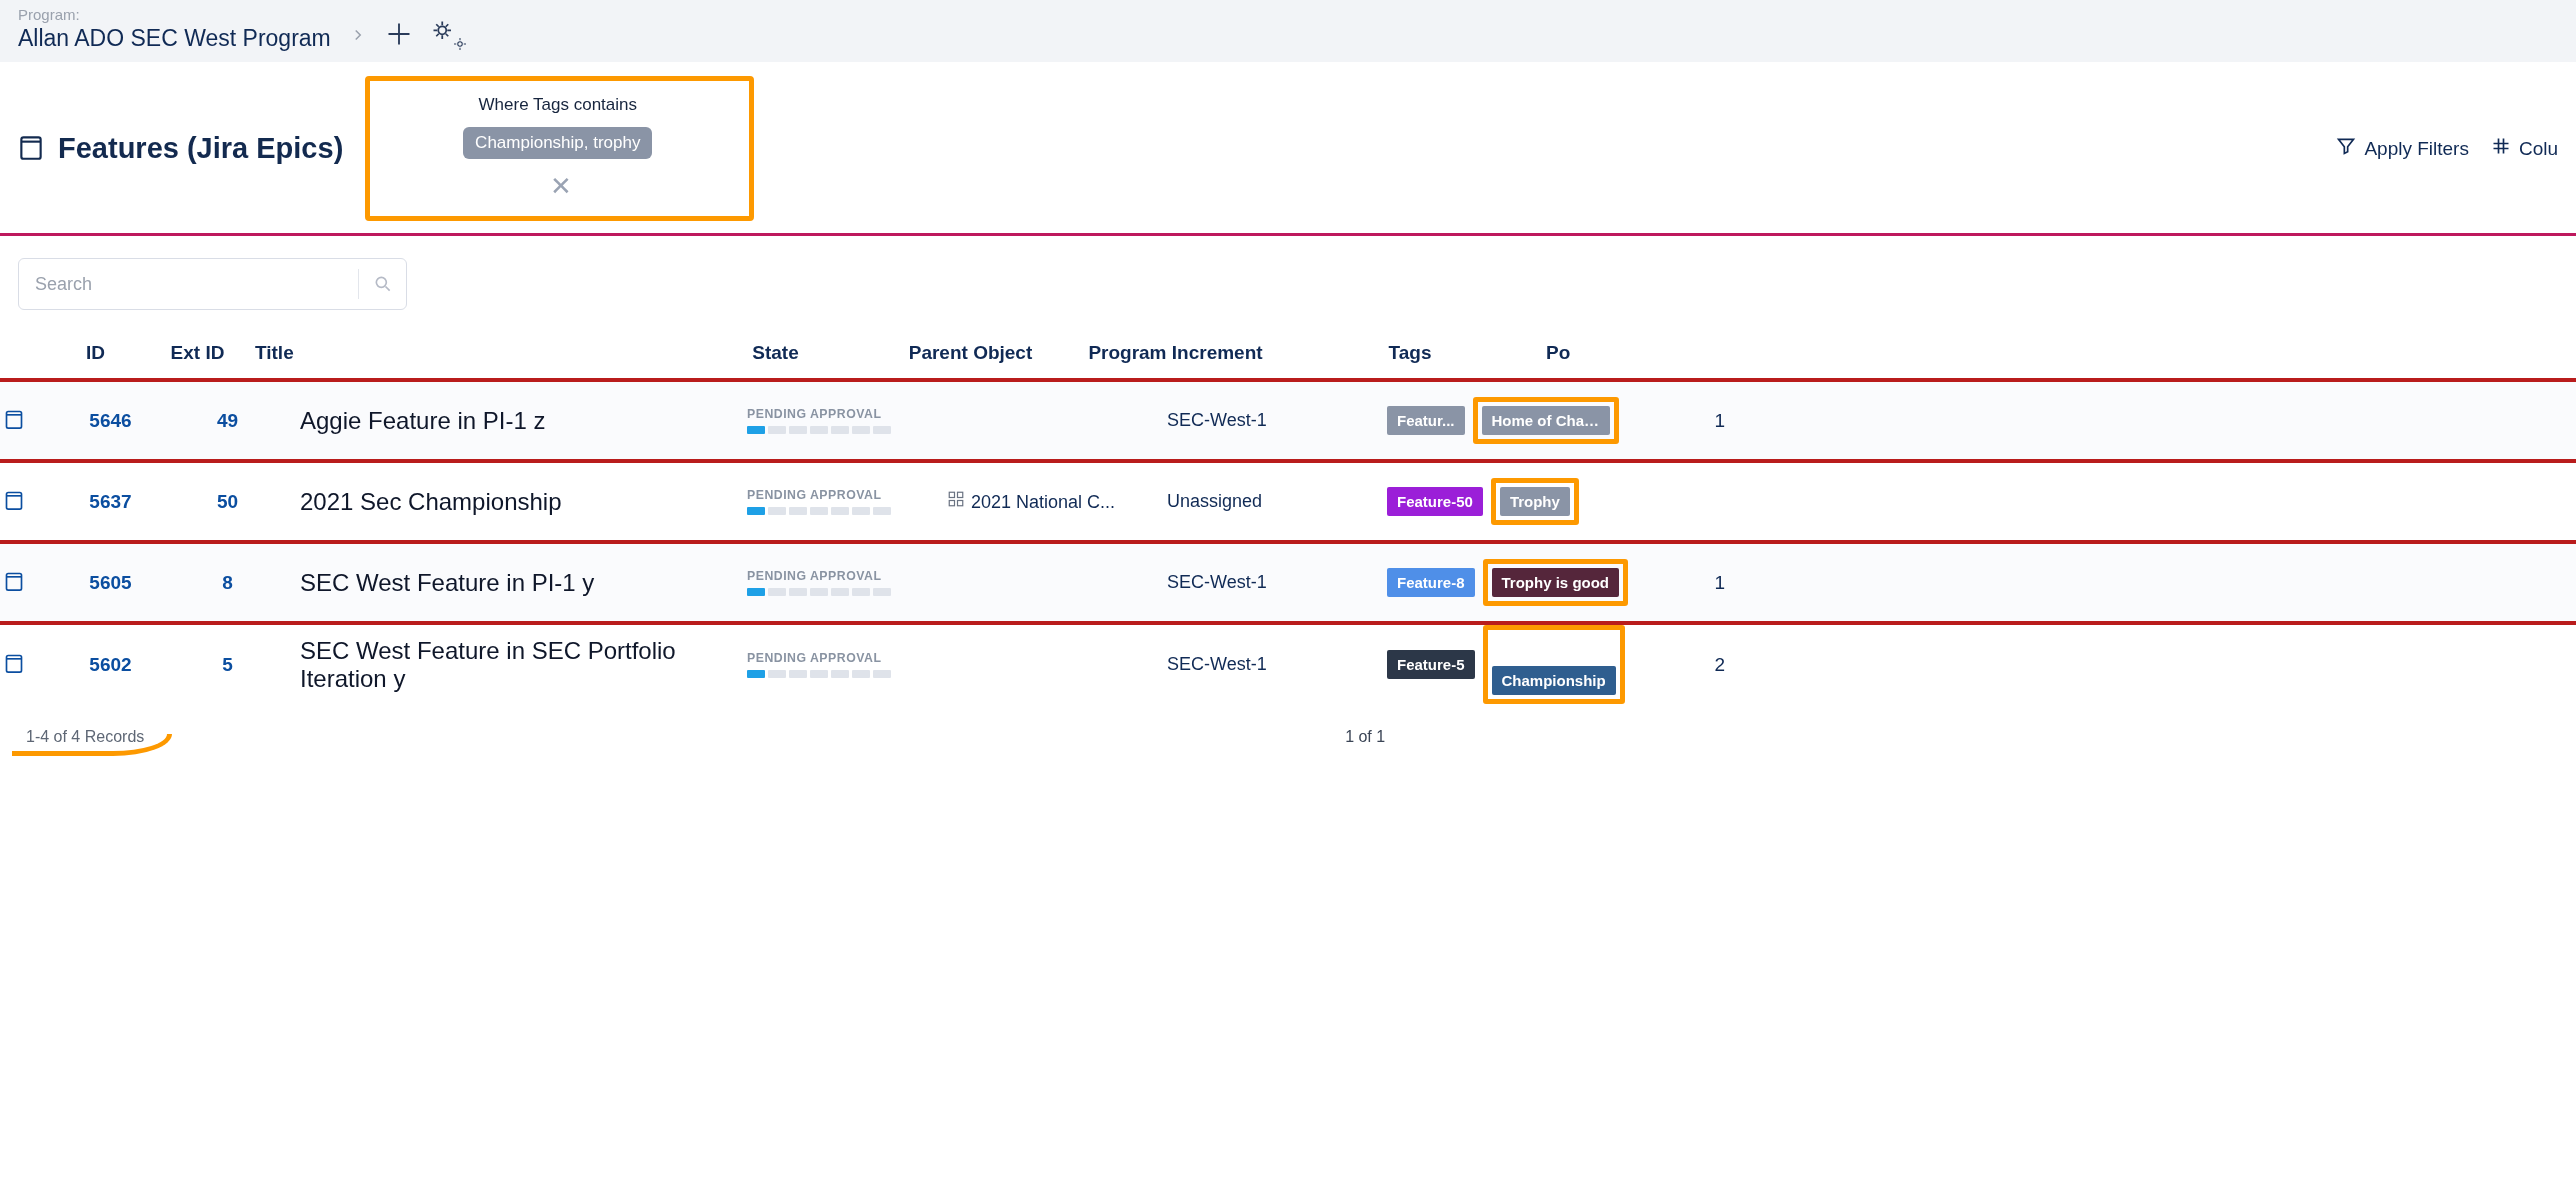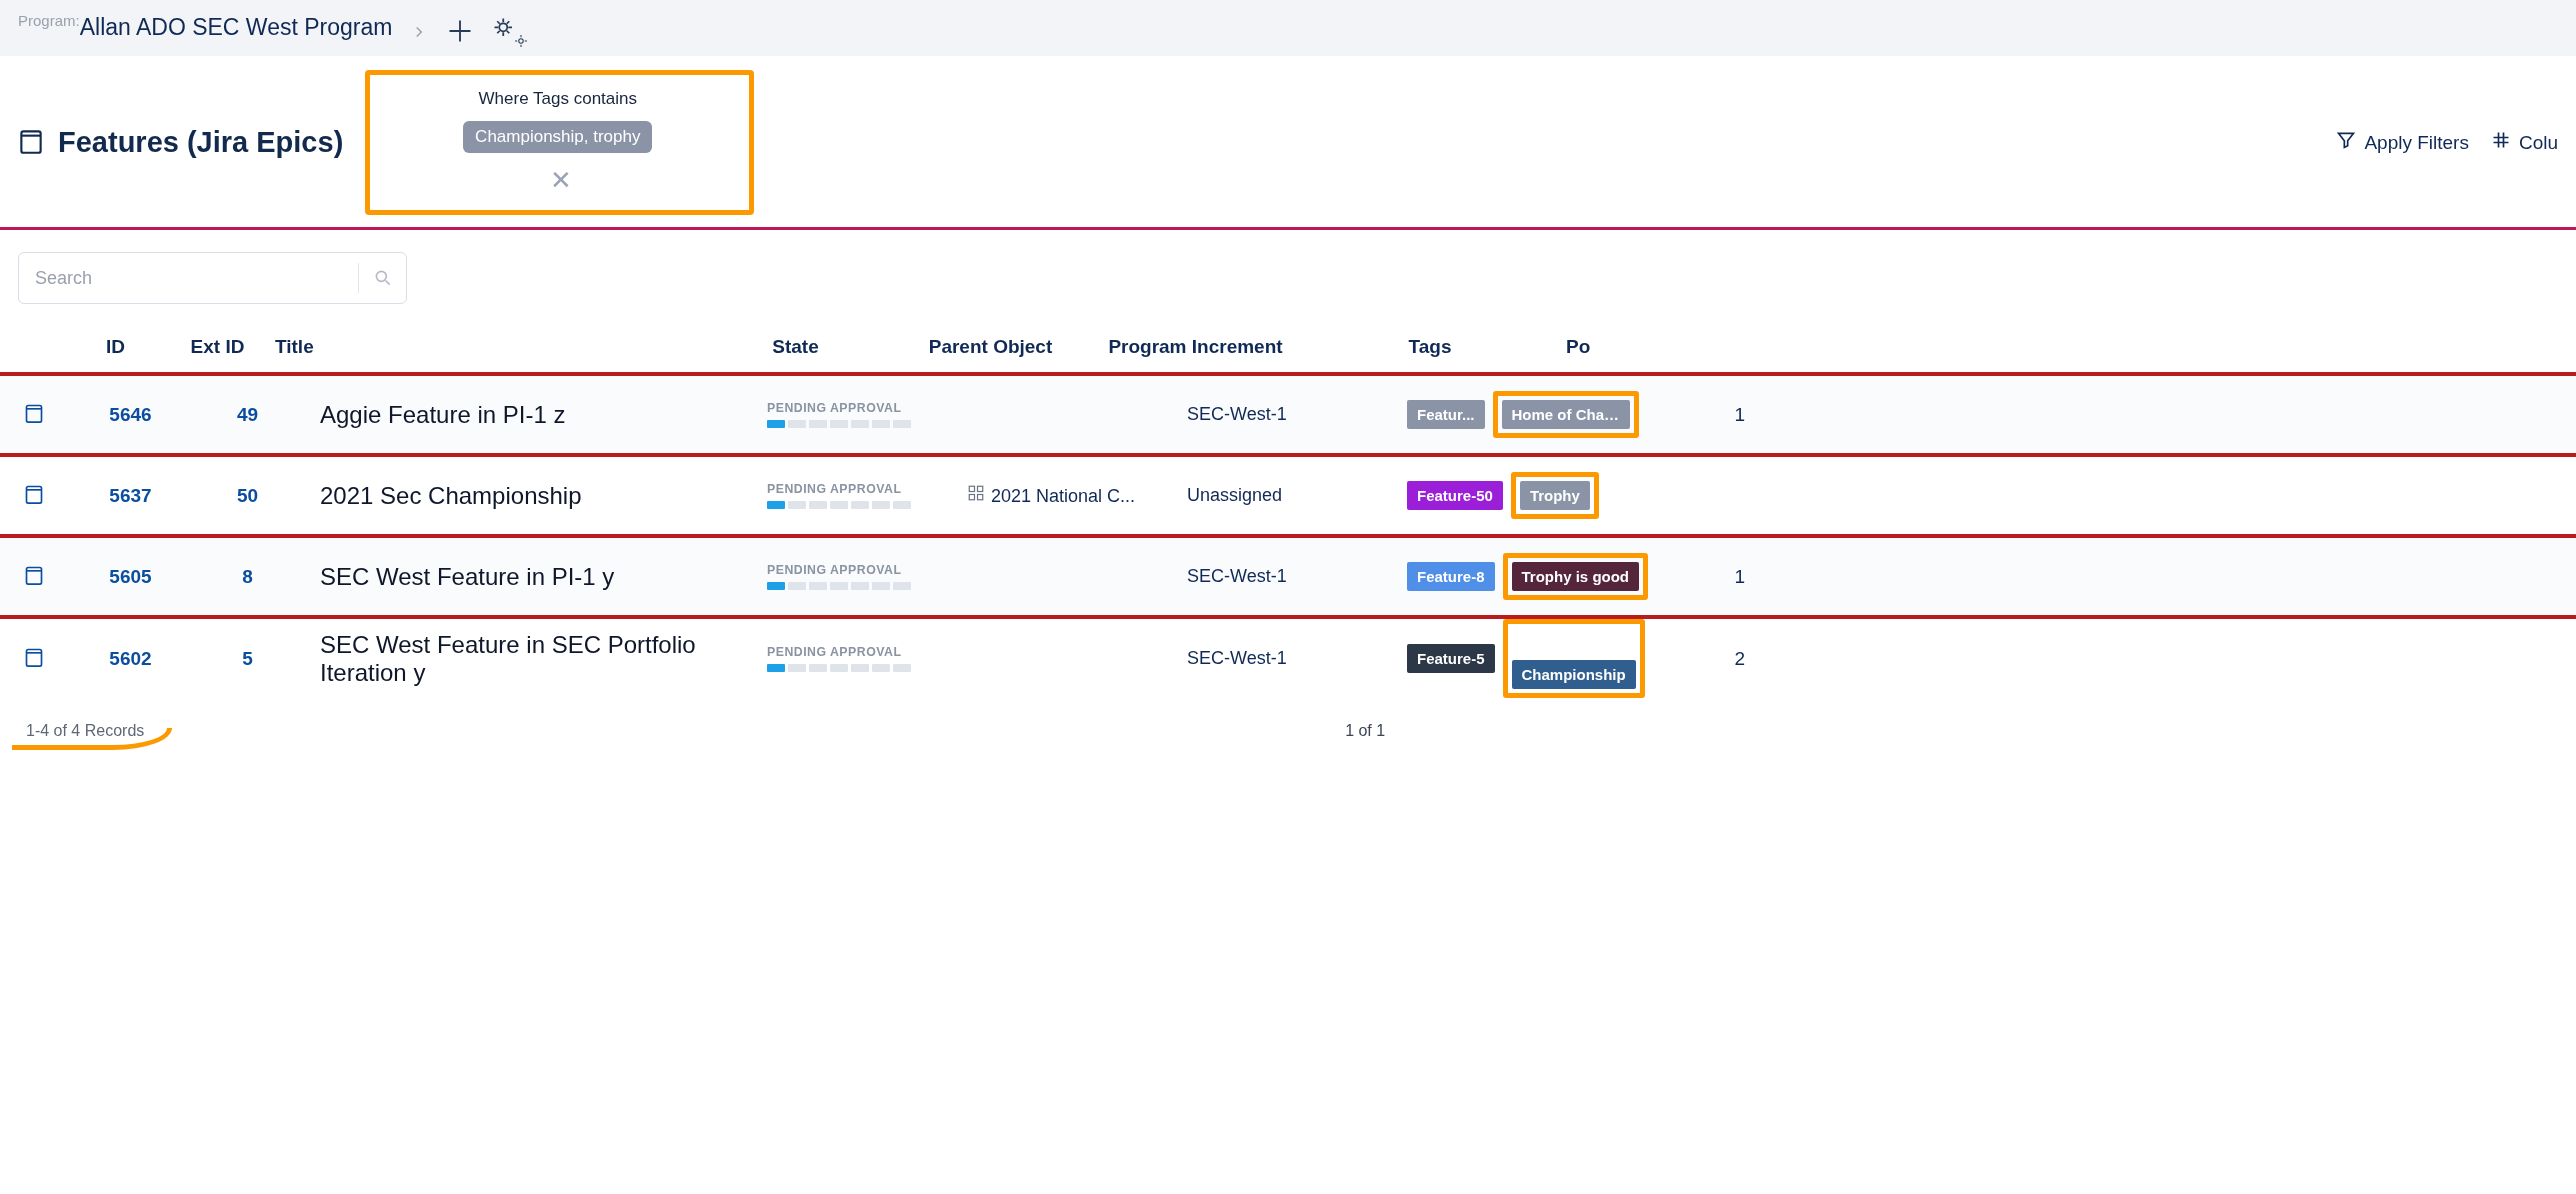"Program:" .crumb { flex-direction: row -> column }
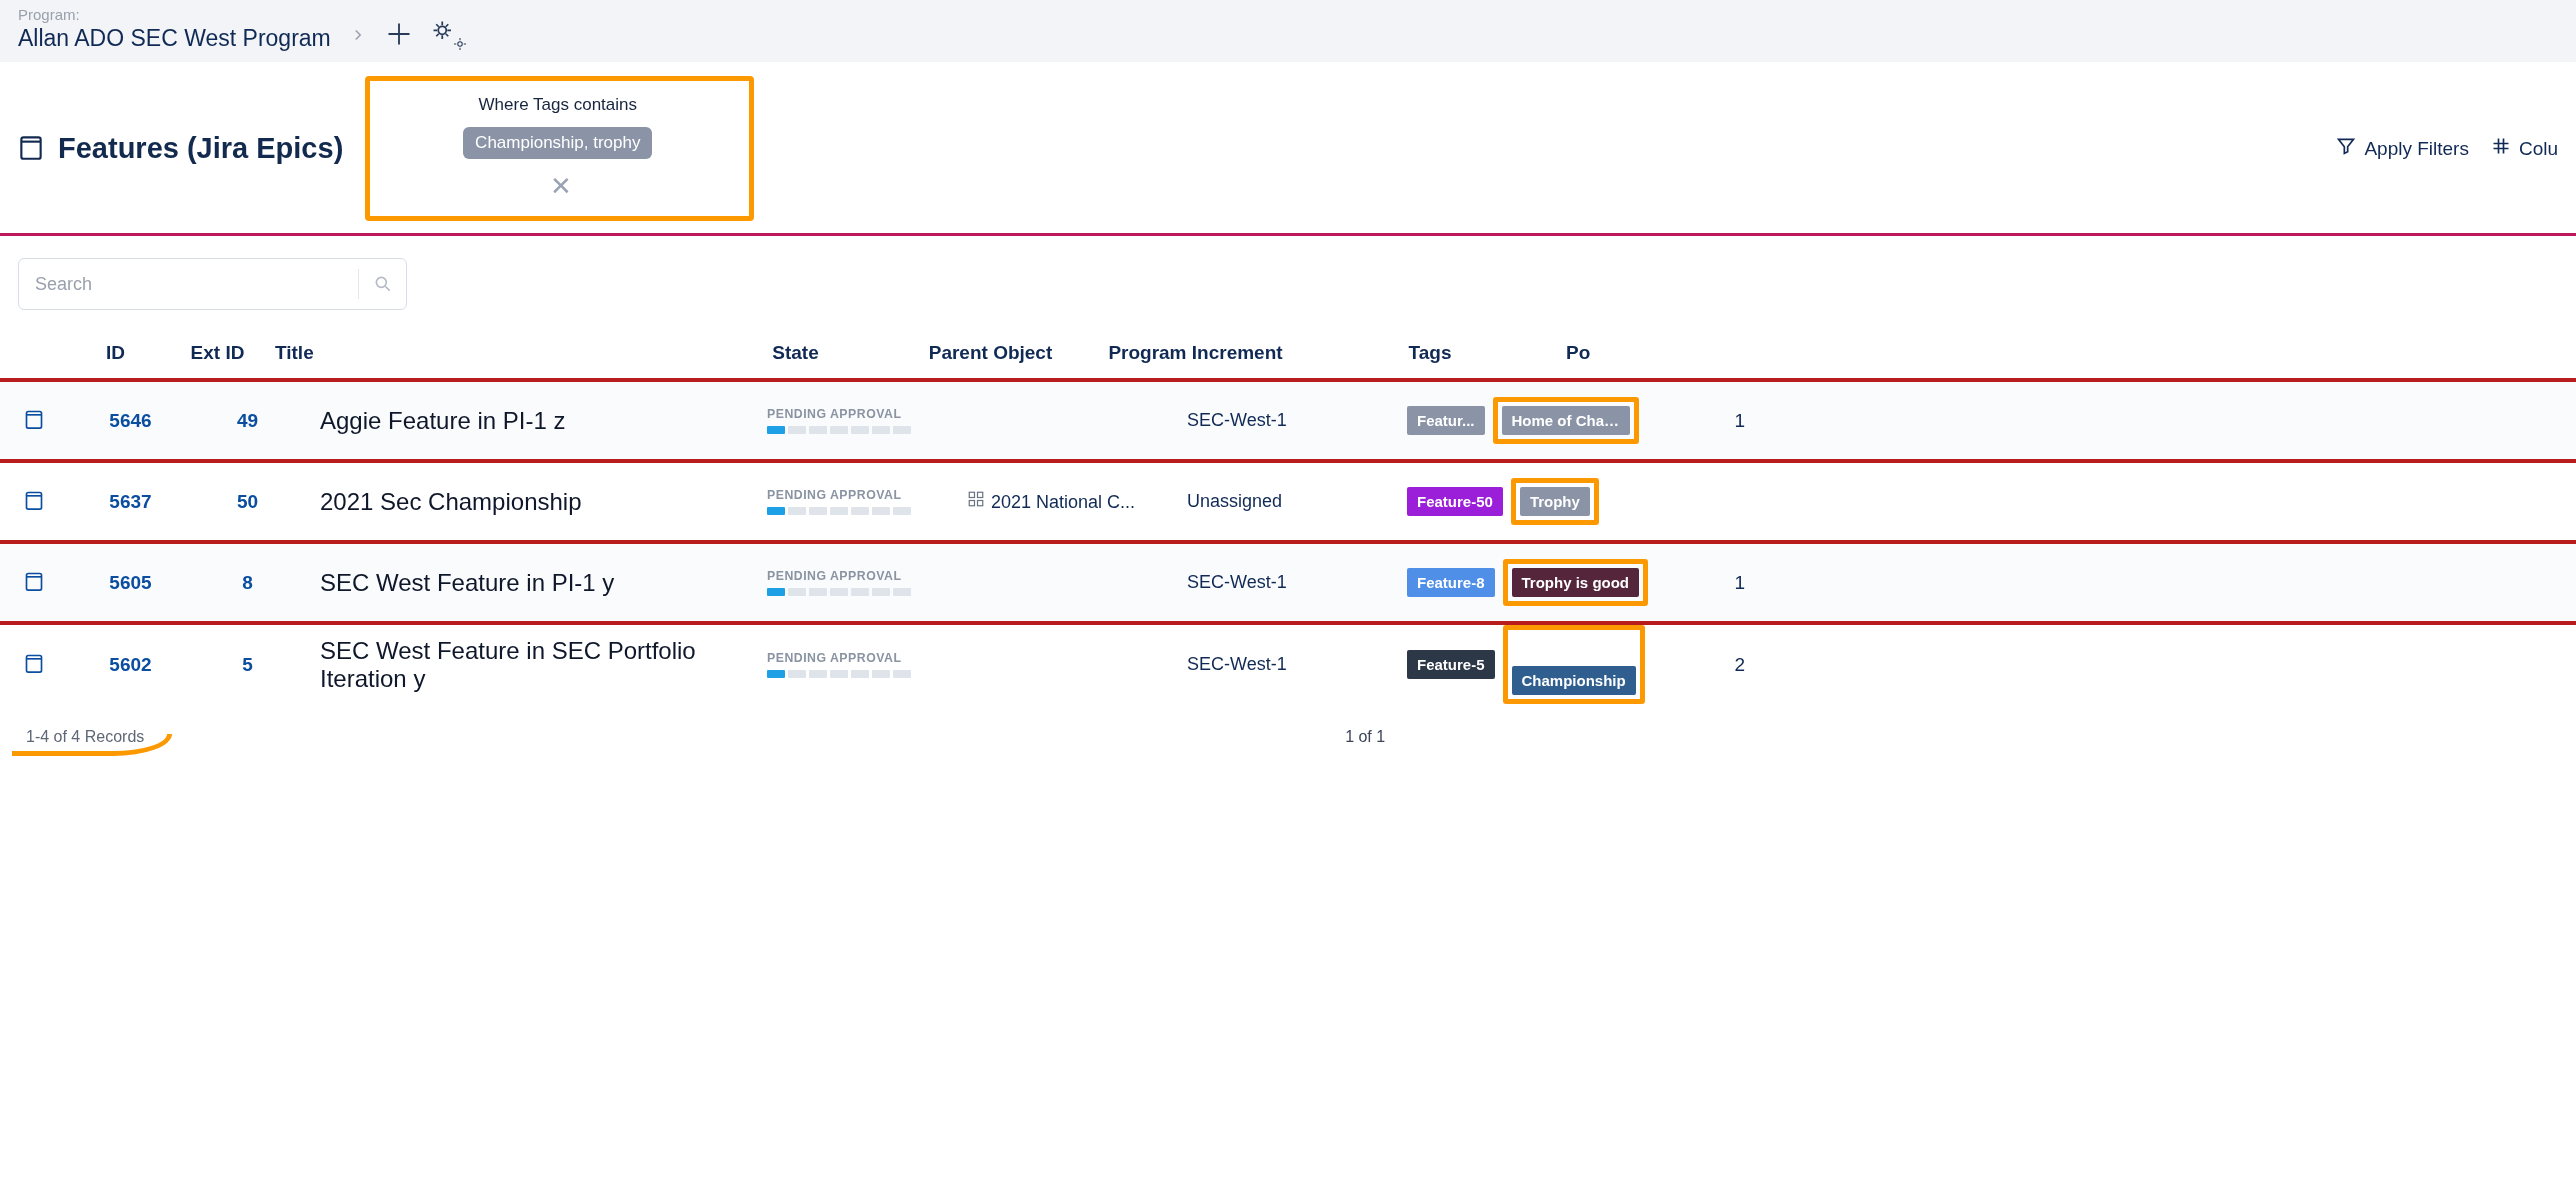"ID" .grid-head, .grid-row { padding: 0 24px -> 0 4px }
